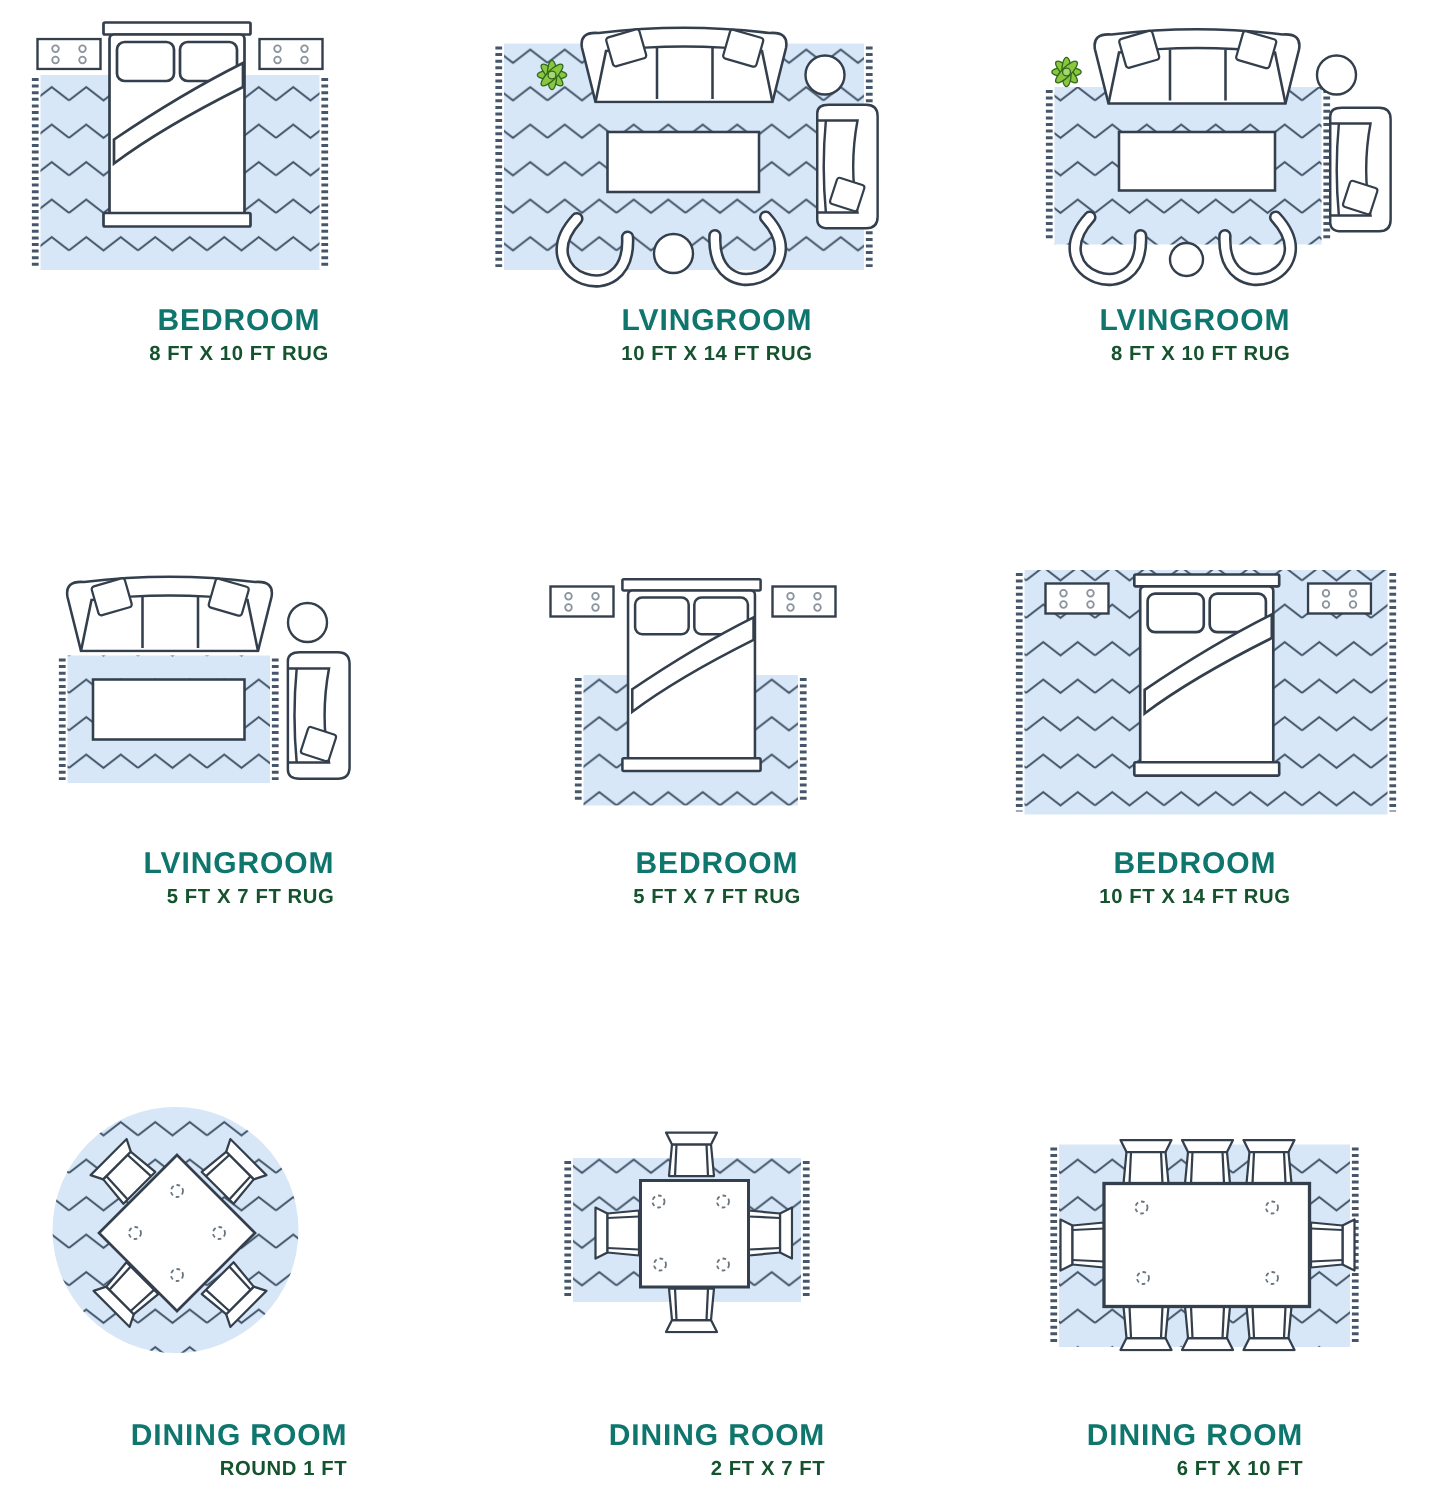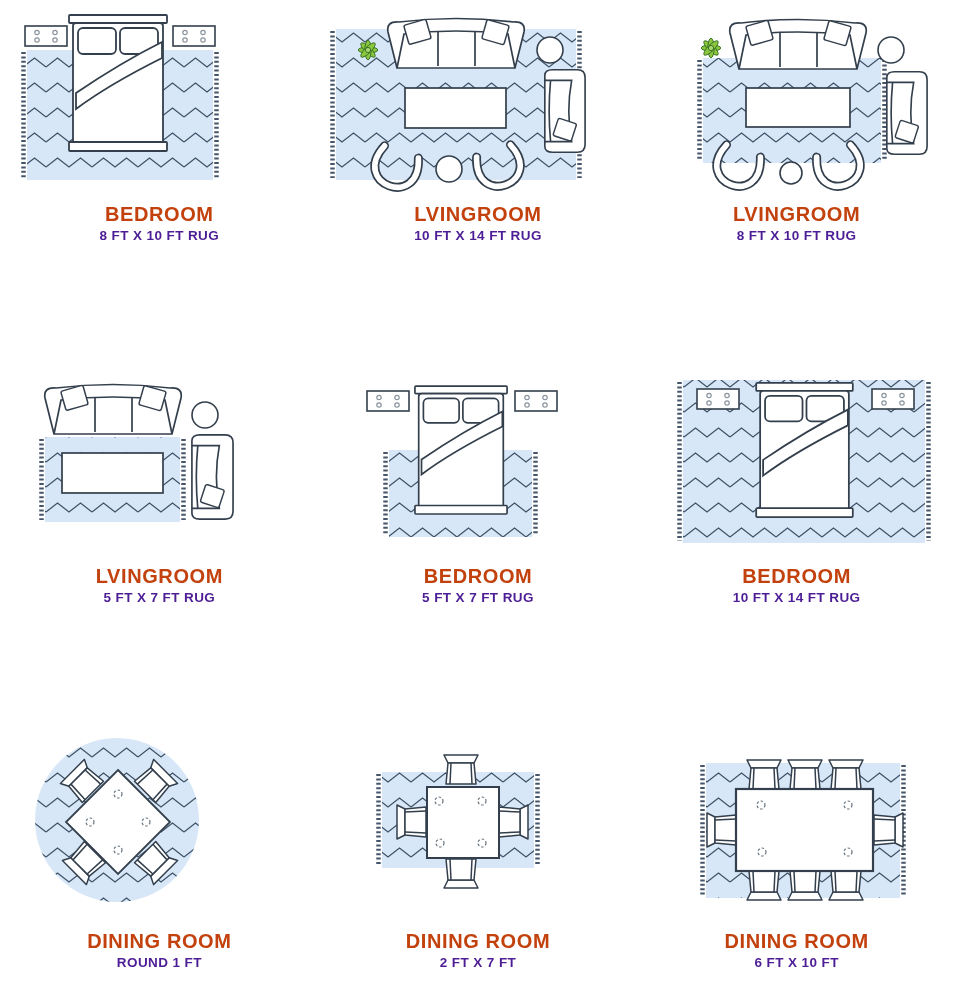"BEDROOM" .room { color: #c2410c -> #0f766e }
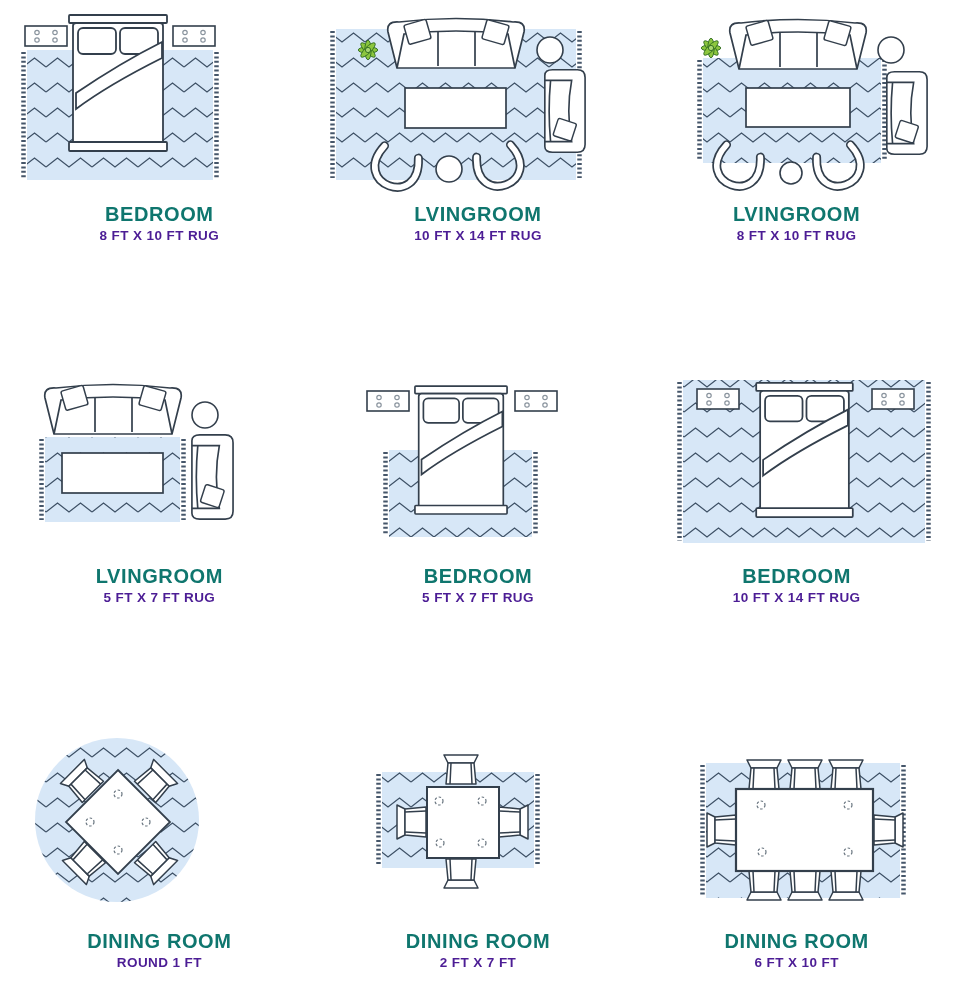"8 FT X 10 FT" .size { color: #4c1d95 -> #14532d; text-align: none -> right }
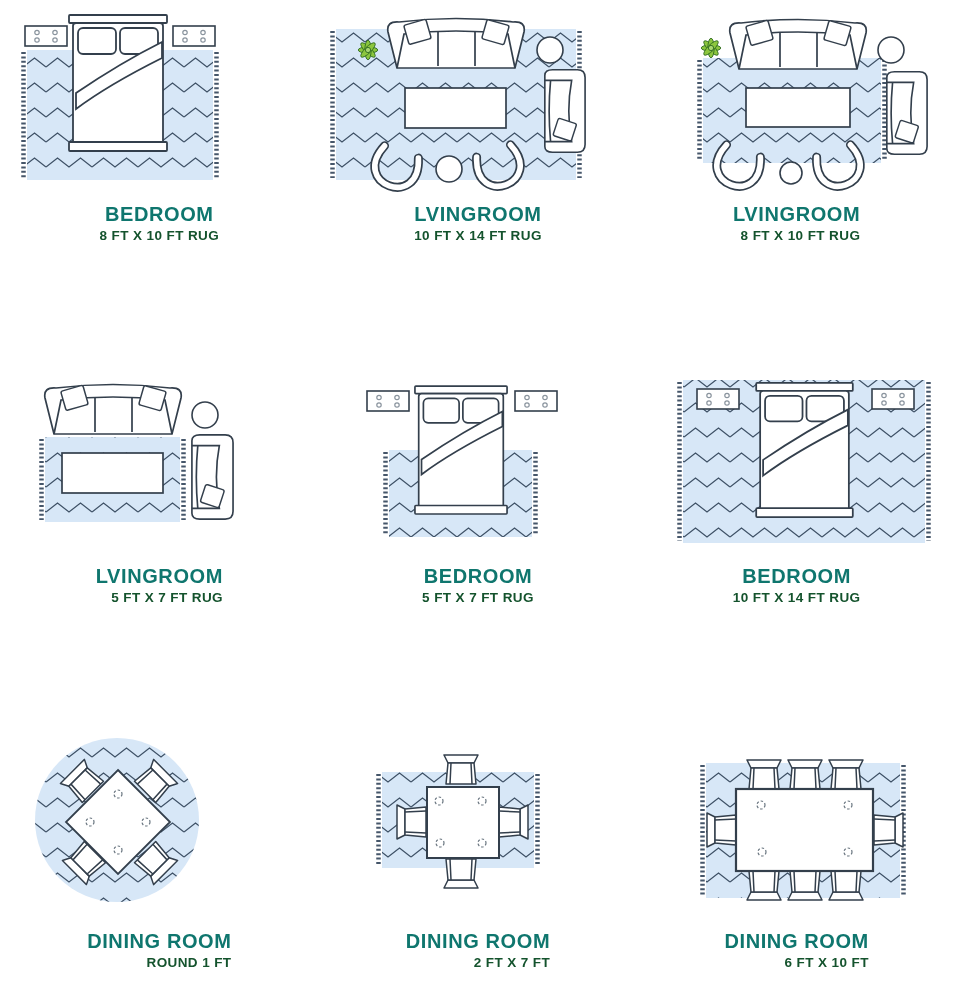"DINING ROOM" .row3 { gap: none -> 16px }
